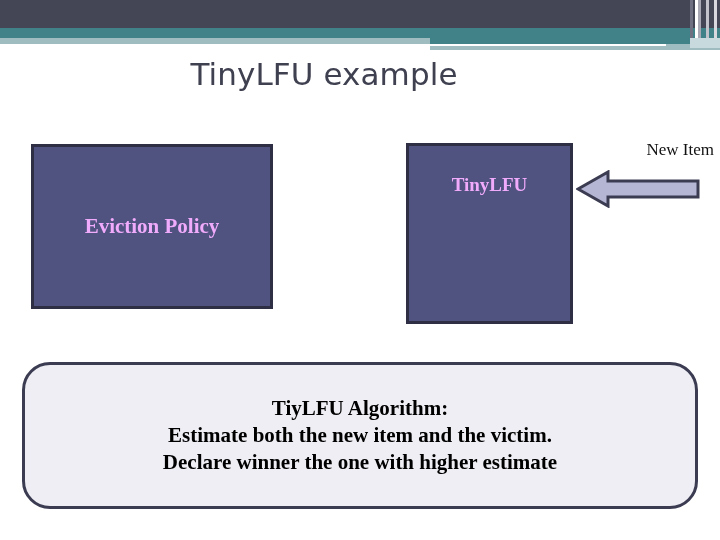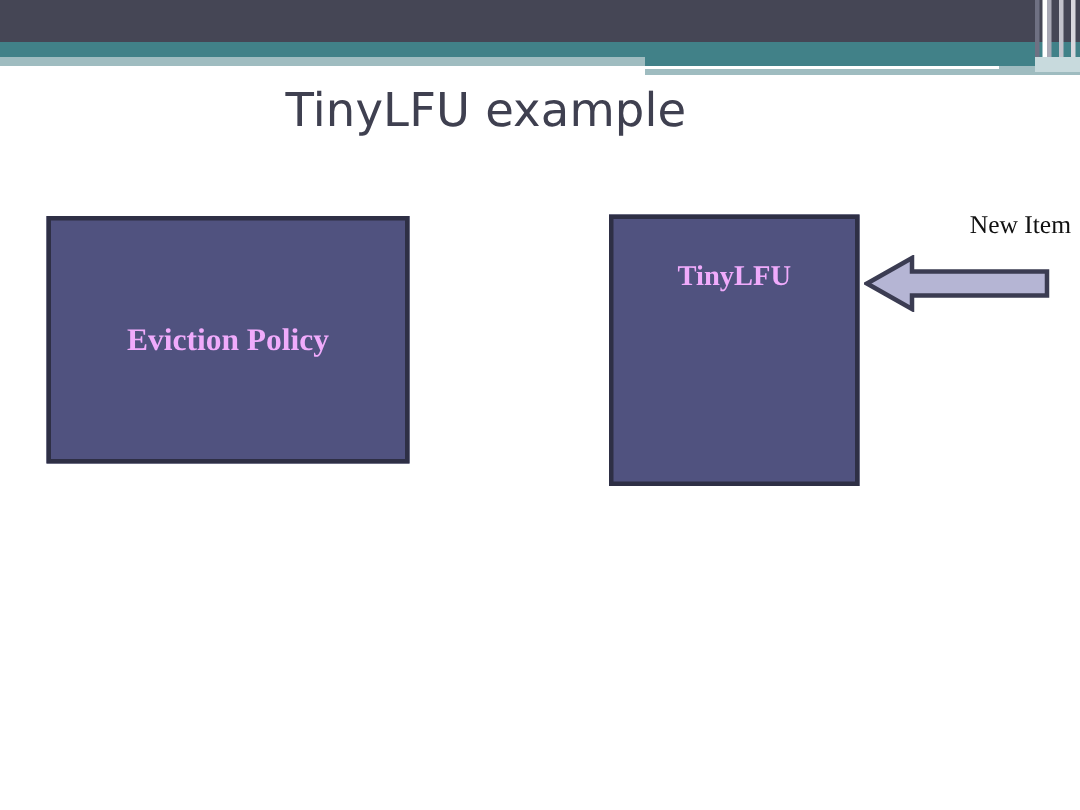"TiyLFU Algorithm:" div { html: none -> <div> <div>TiyLFU Algorithm:</div> <div>Estimate both the new item and the victim.</div> <div>Declare winner the one with higher estimate</div> </div> }
